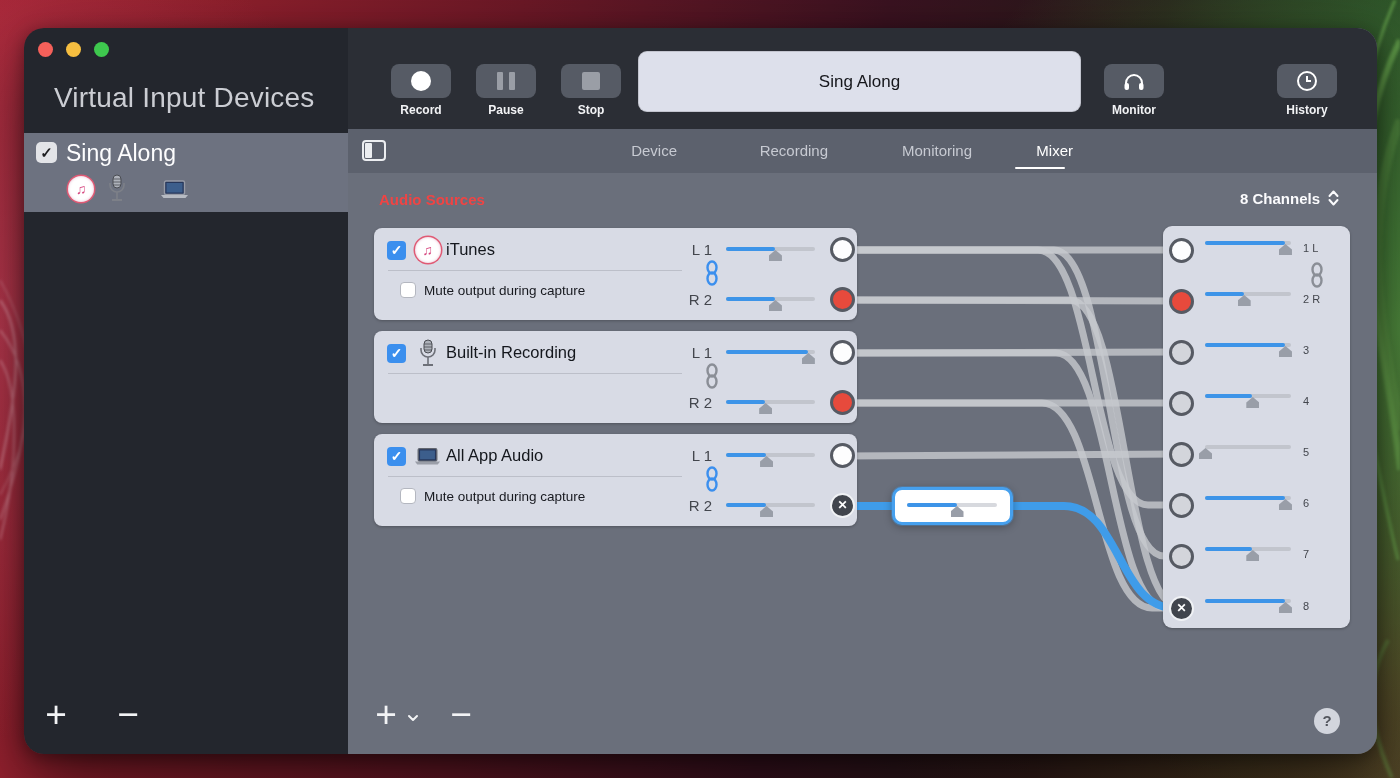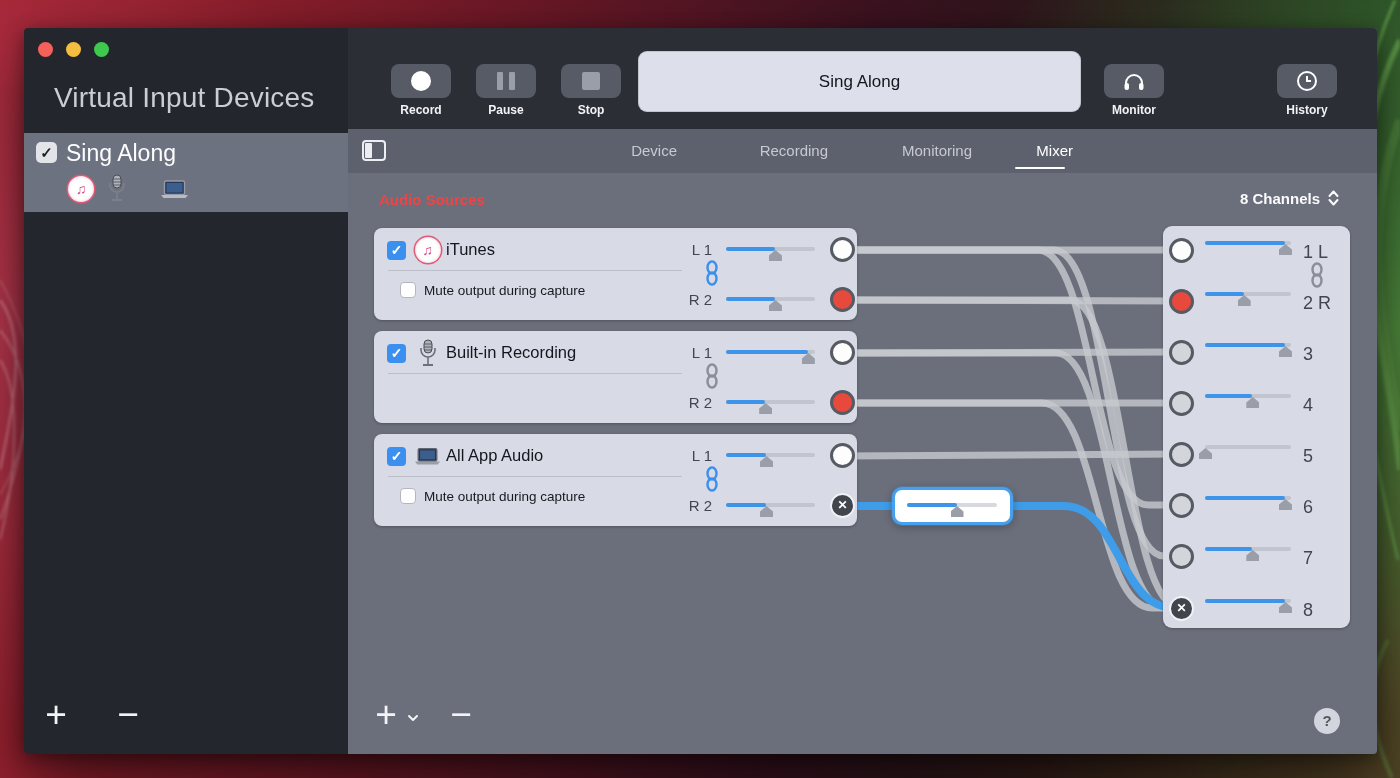"Virtual Input Devices" .window { border-radius: 4px -> 20px }
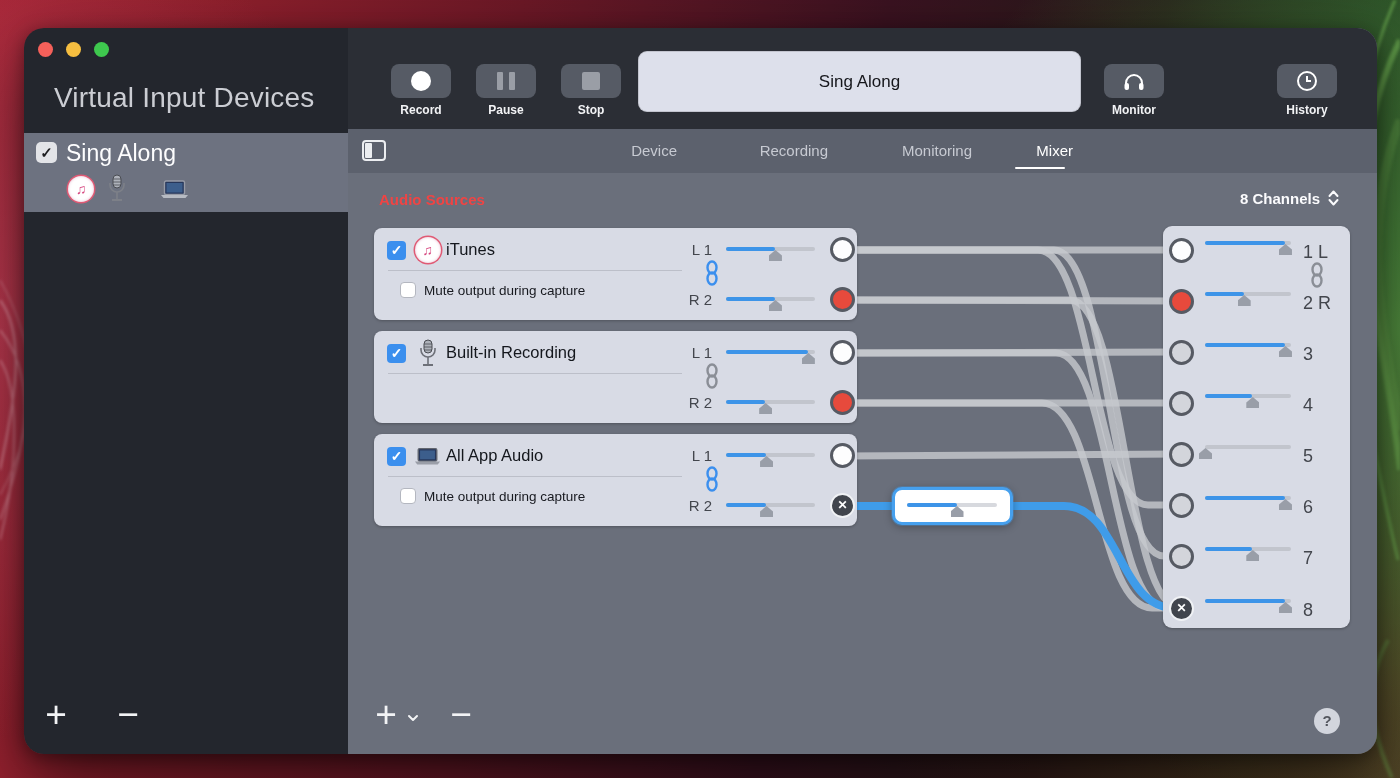"1 L" .orow .olabel { font-size: 18px -> 11px }
